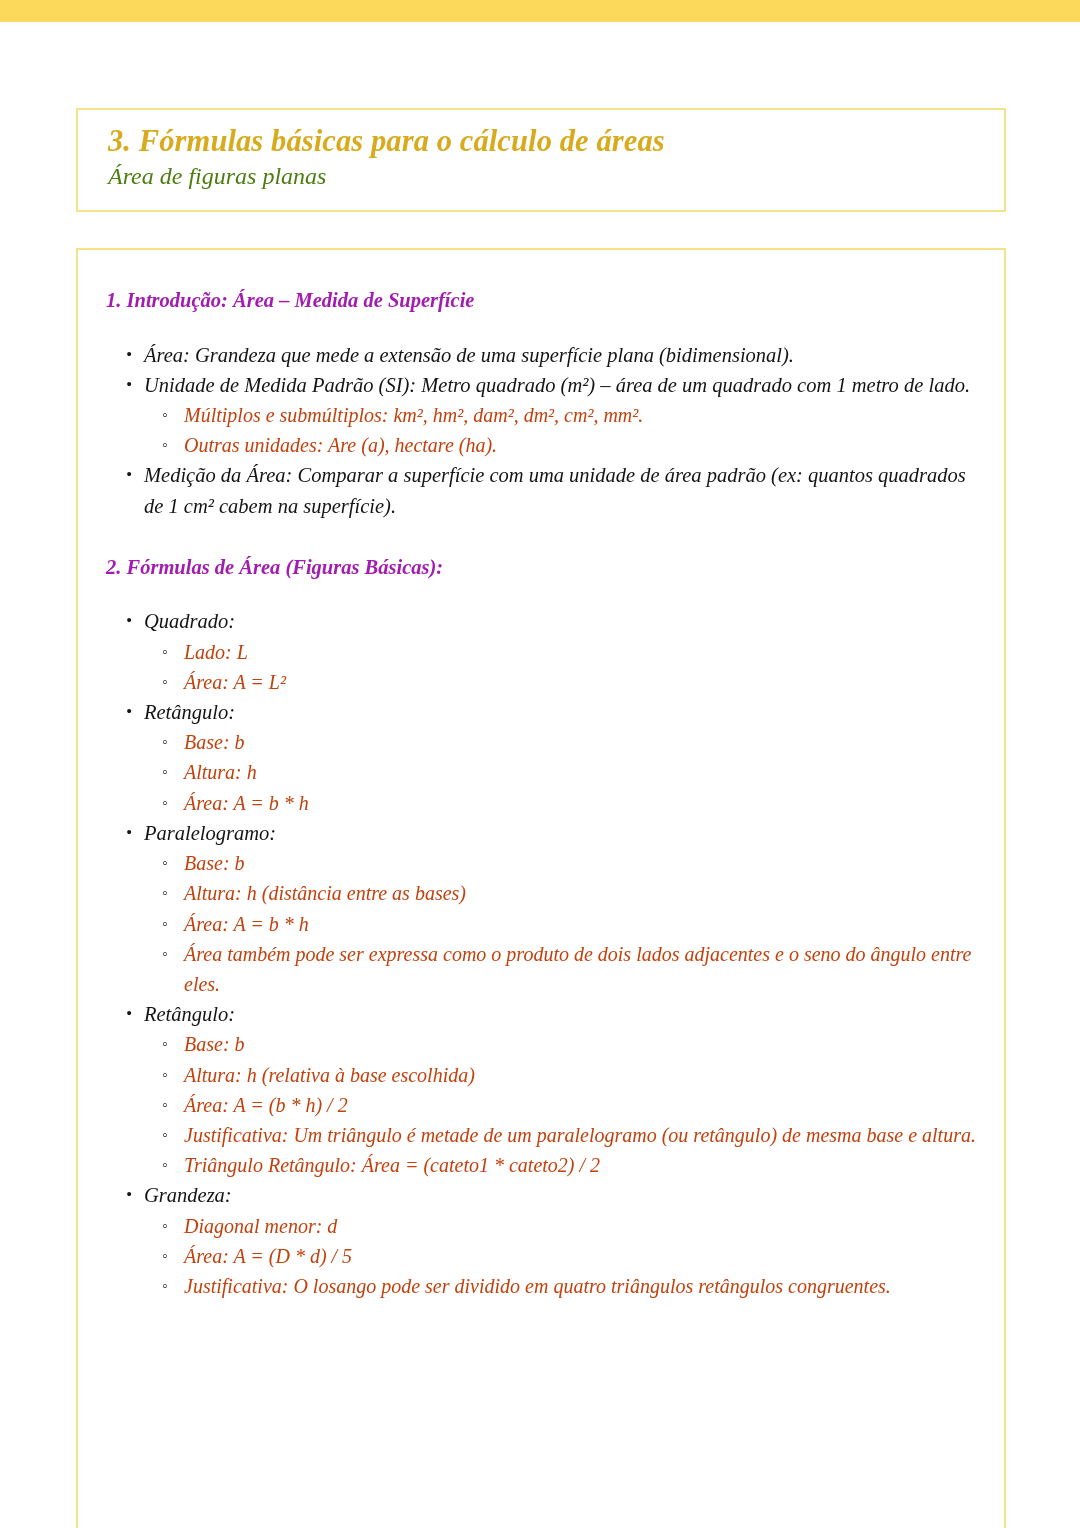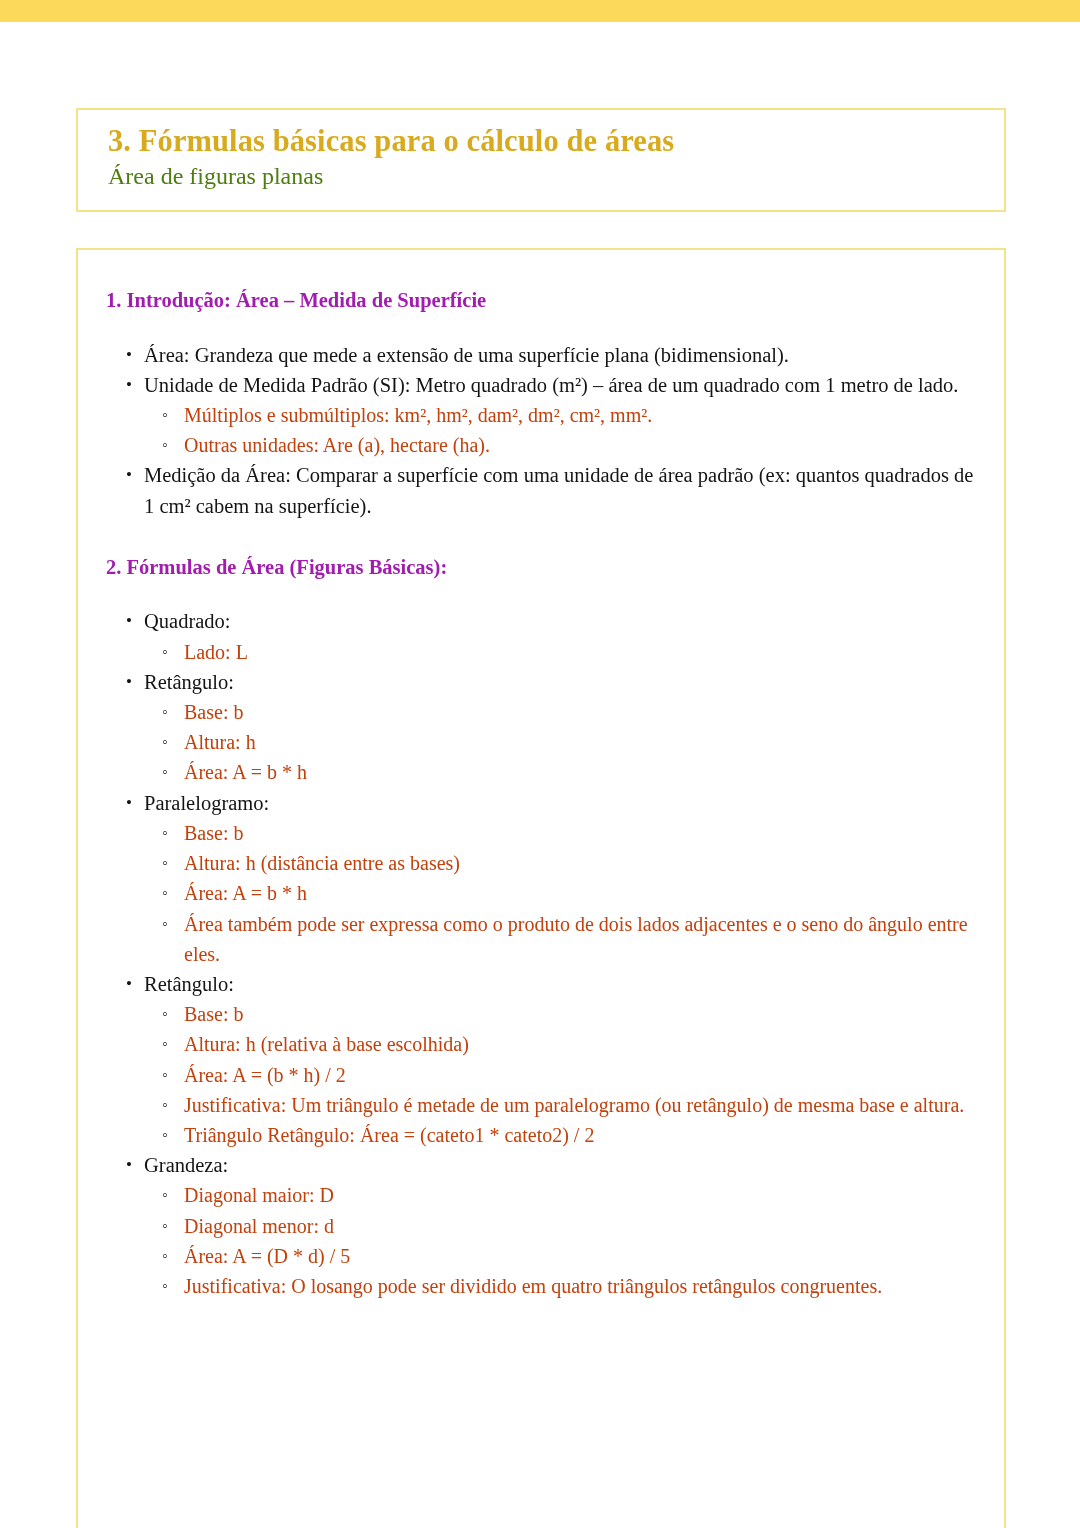"3. Fórmulas básicas para o" .page { font-style: none -> italic }
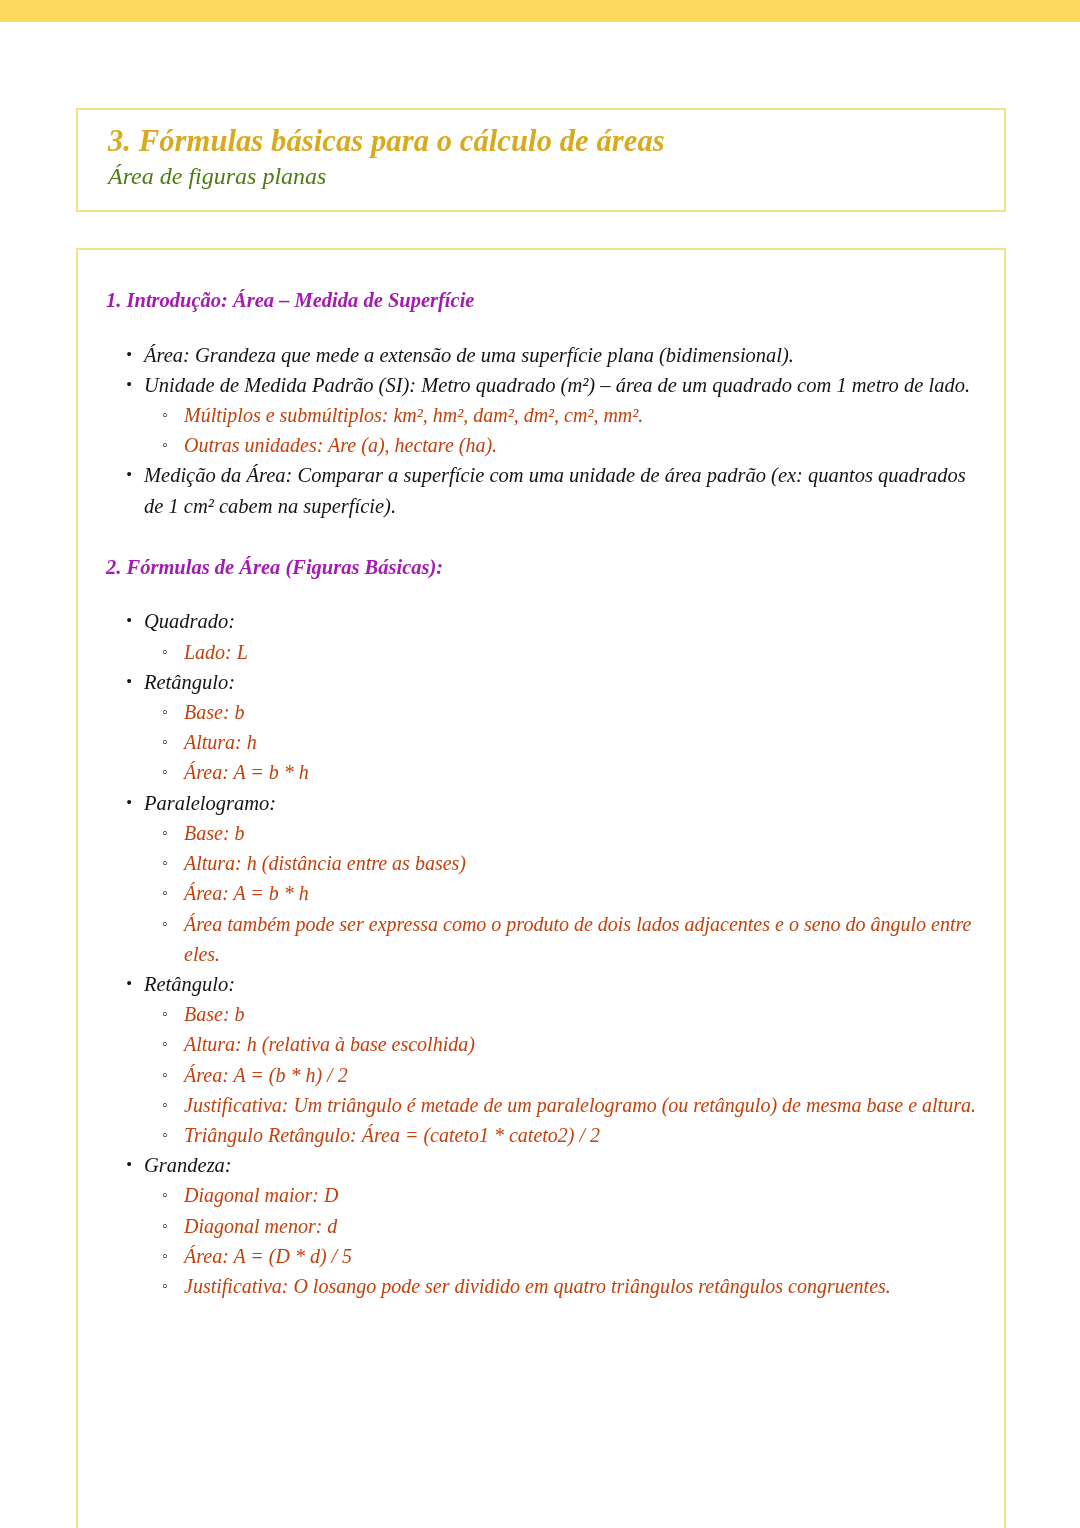"Área: A = L²" li { html: none -> <li> <span>Área: A = L²</span> </li> }
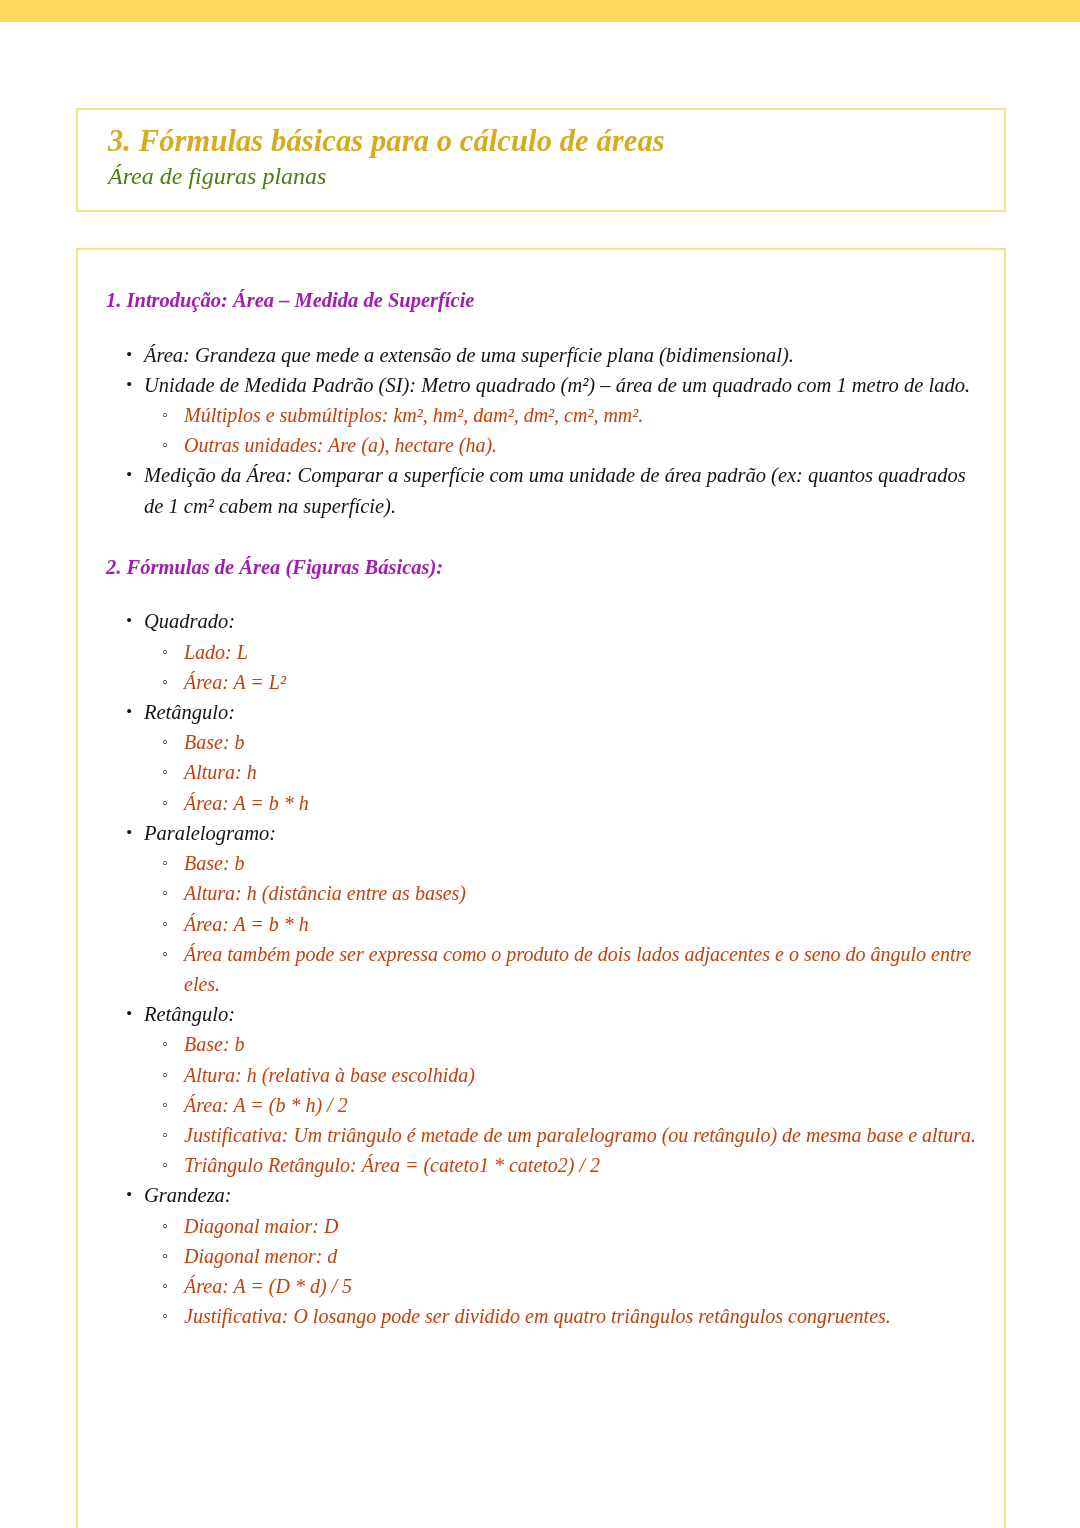"Diagonal maior: D" li { html: <li> <span>Diagonal maior: D</span> </li> -> none }
